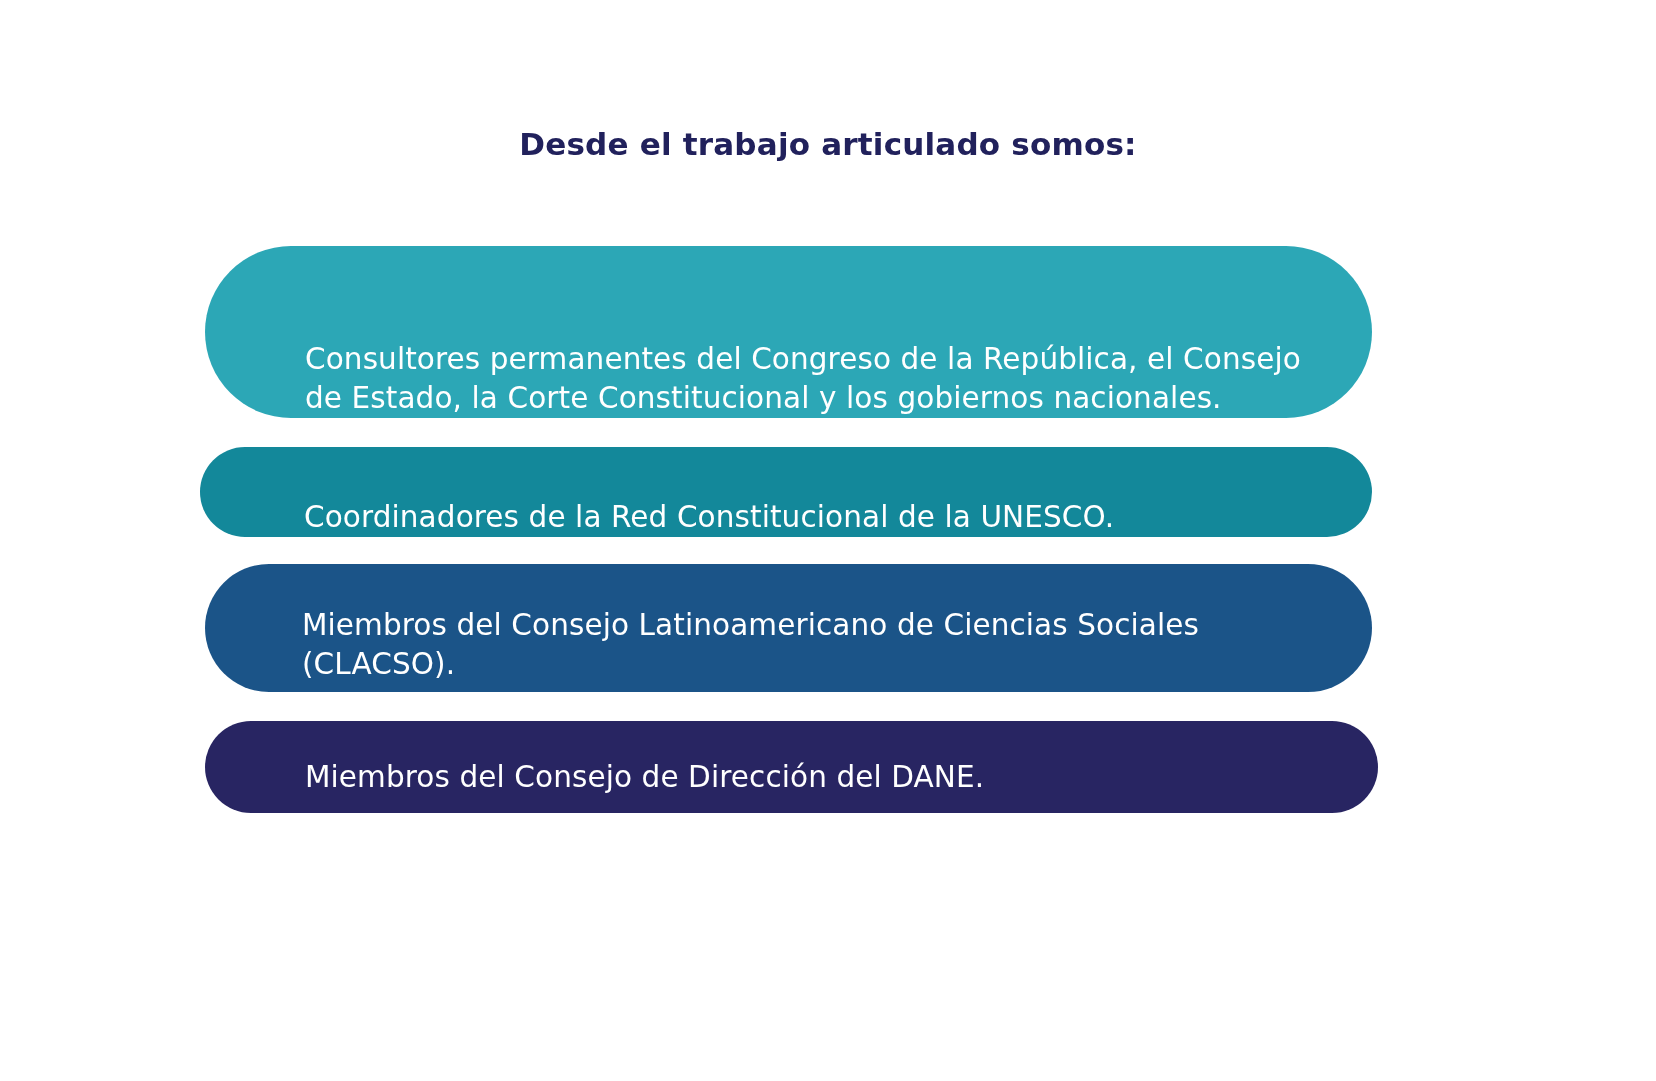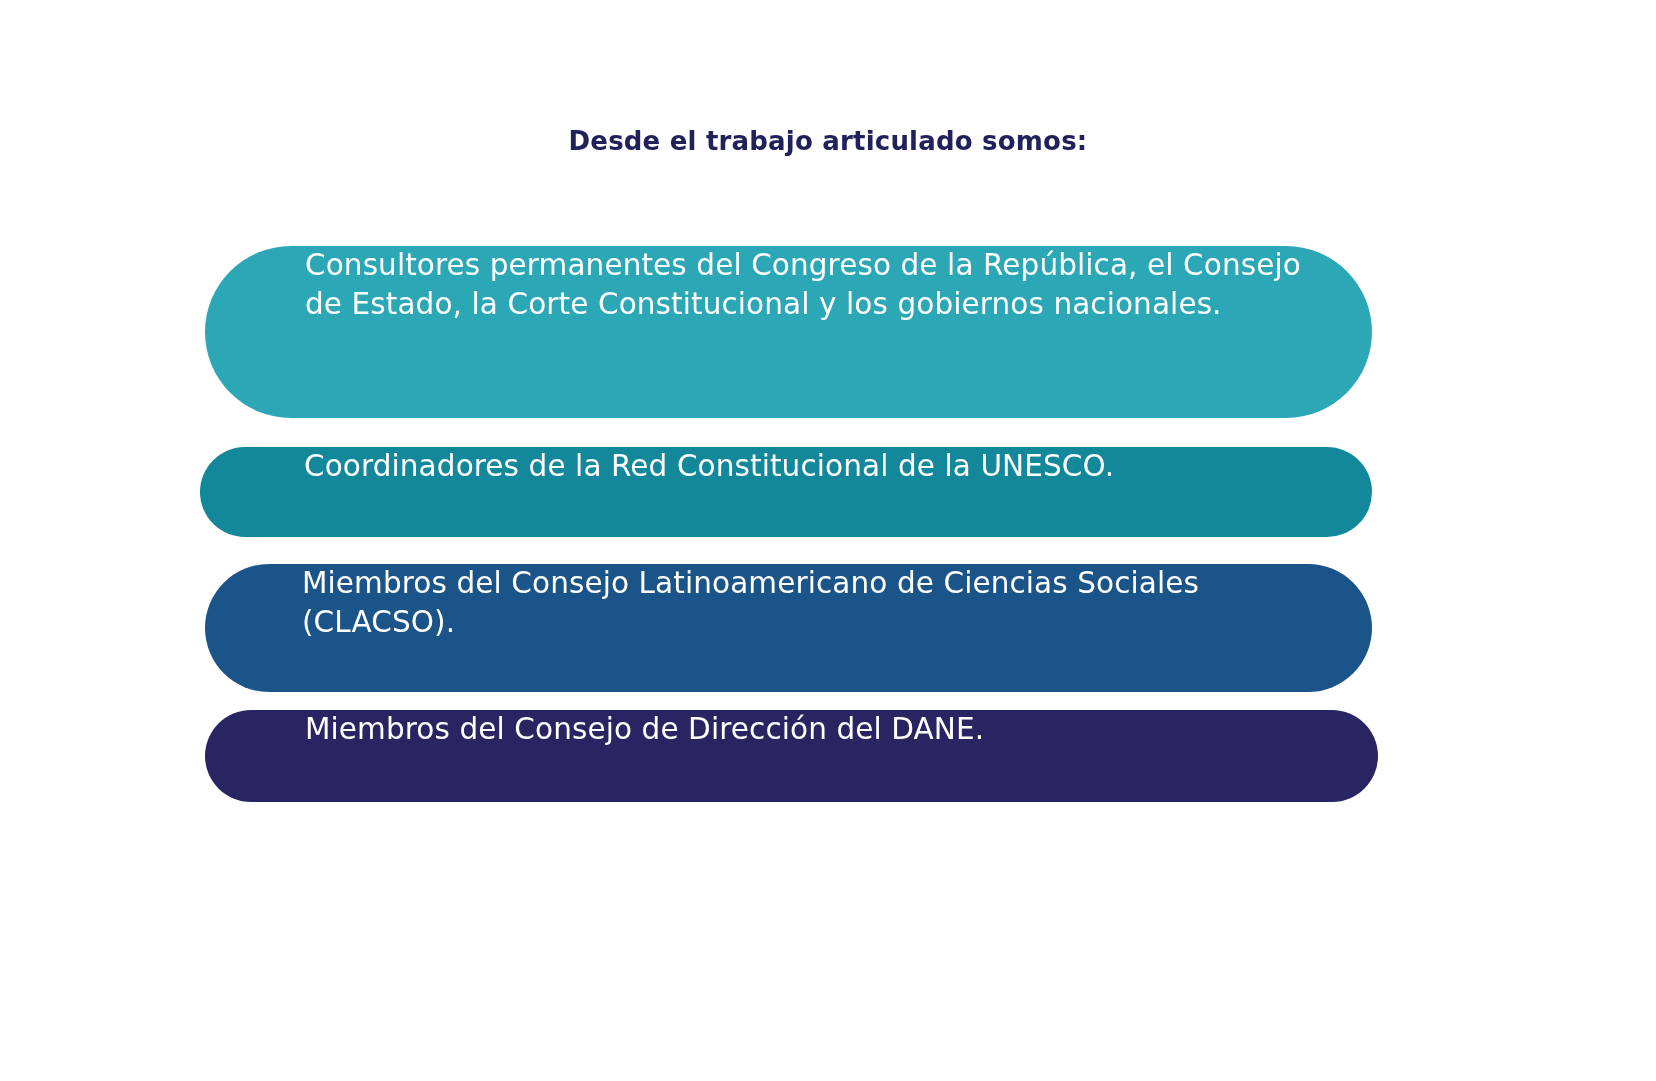"Desde el trabajo articulado somos:" .title { font-size: 26px -> 31px }
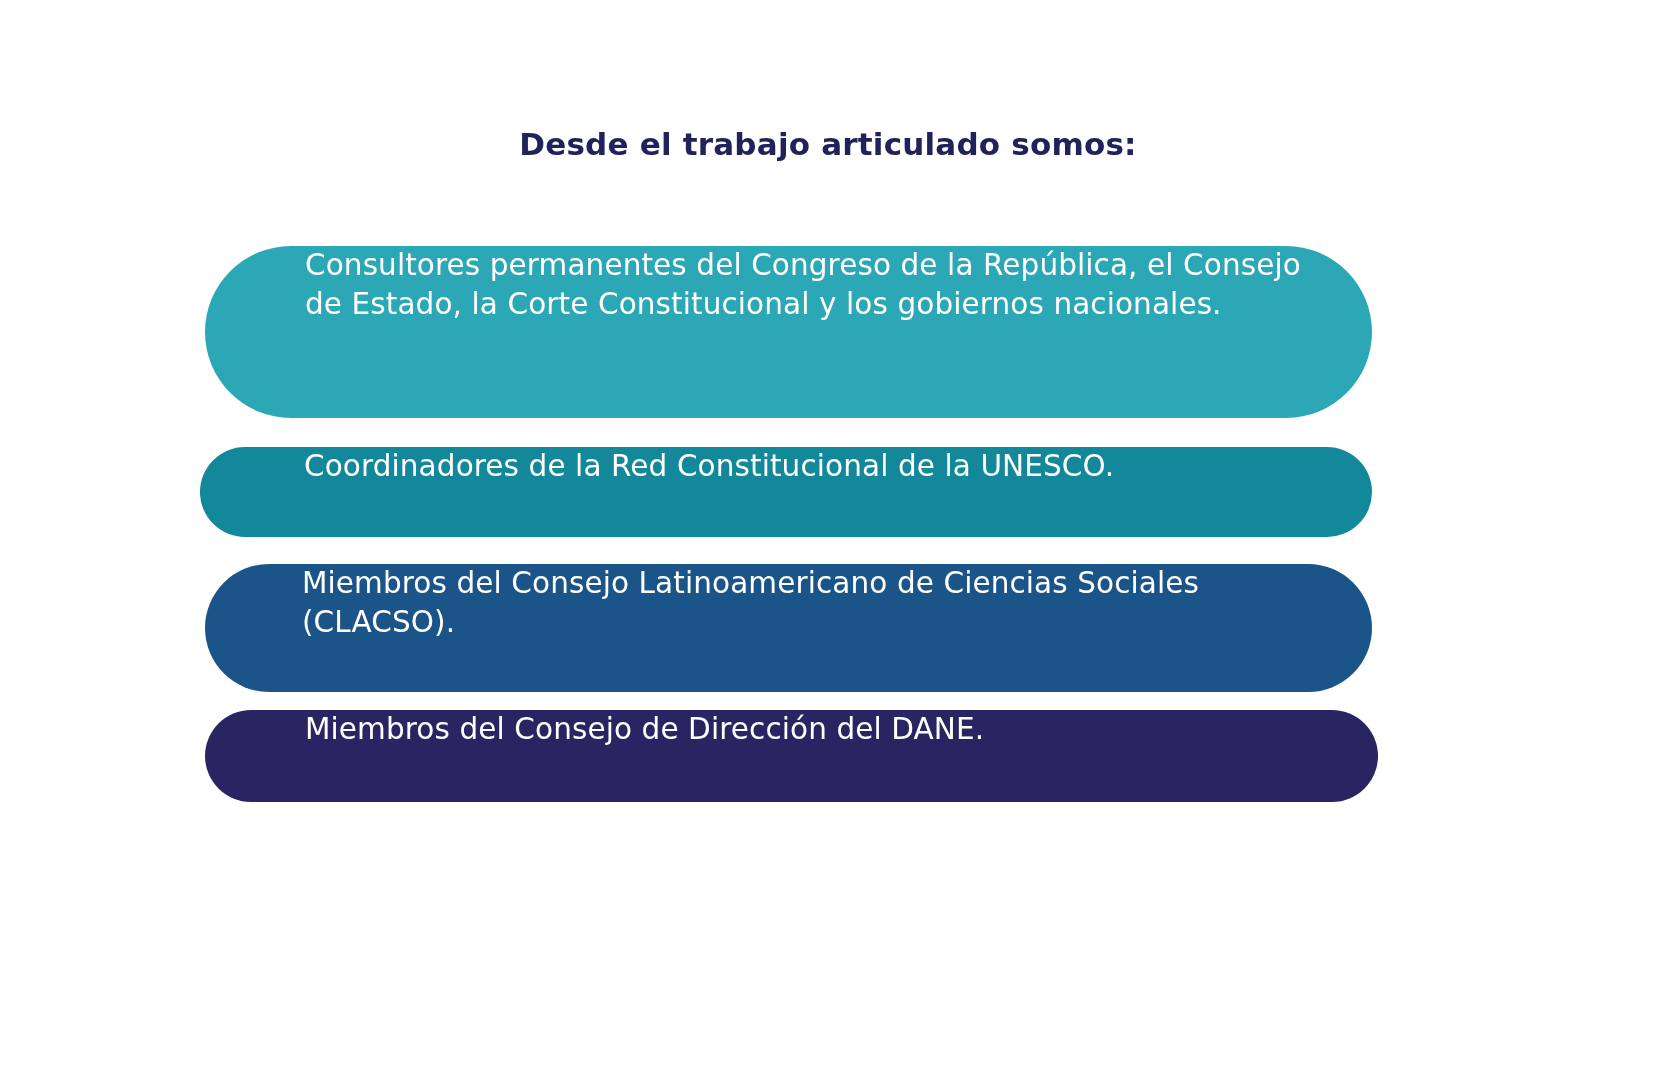"Consultores permanentes del Congreso de" .bar { align-items: flex-start -> flex-end }
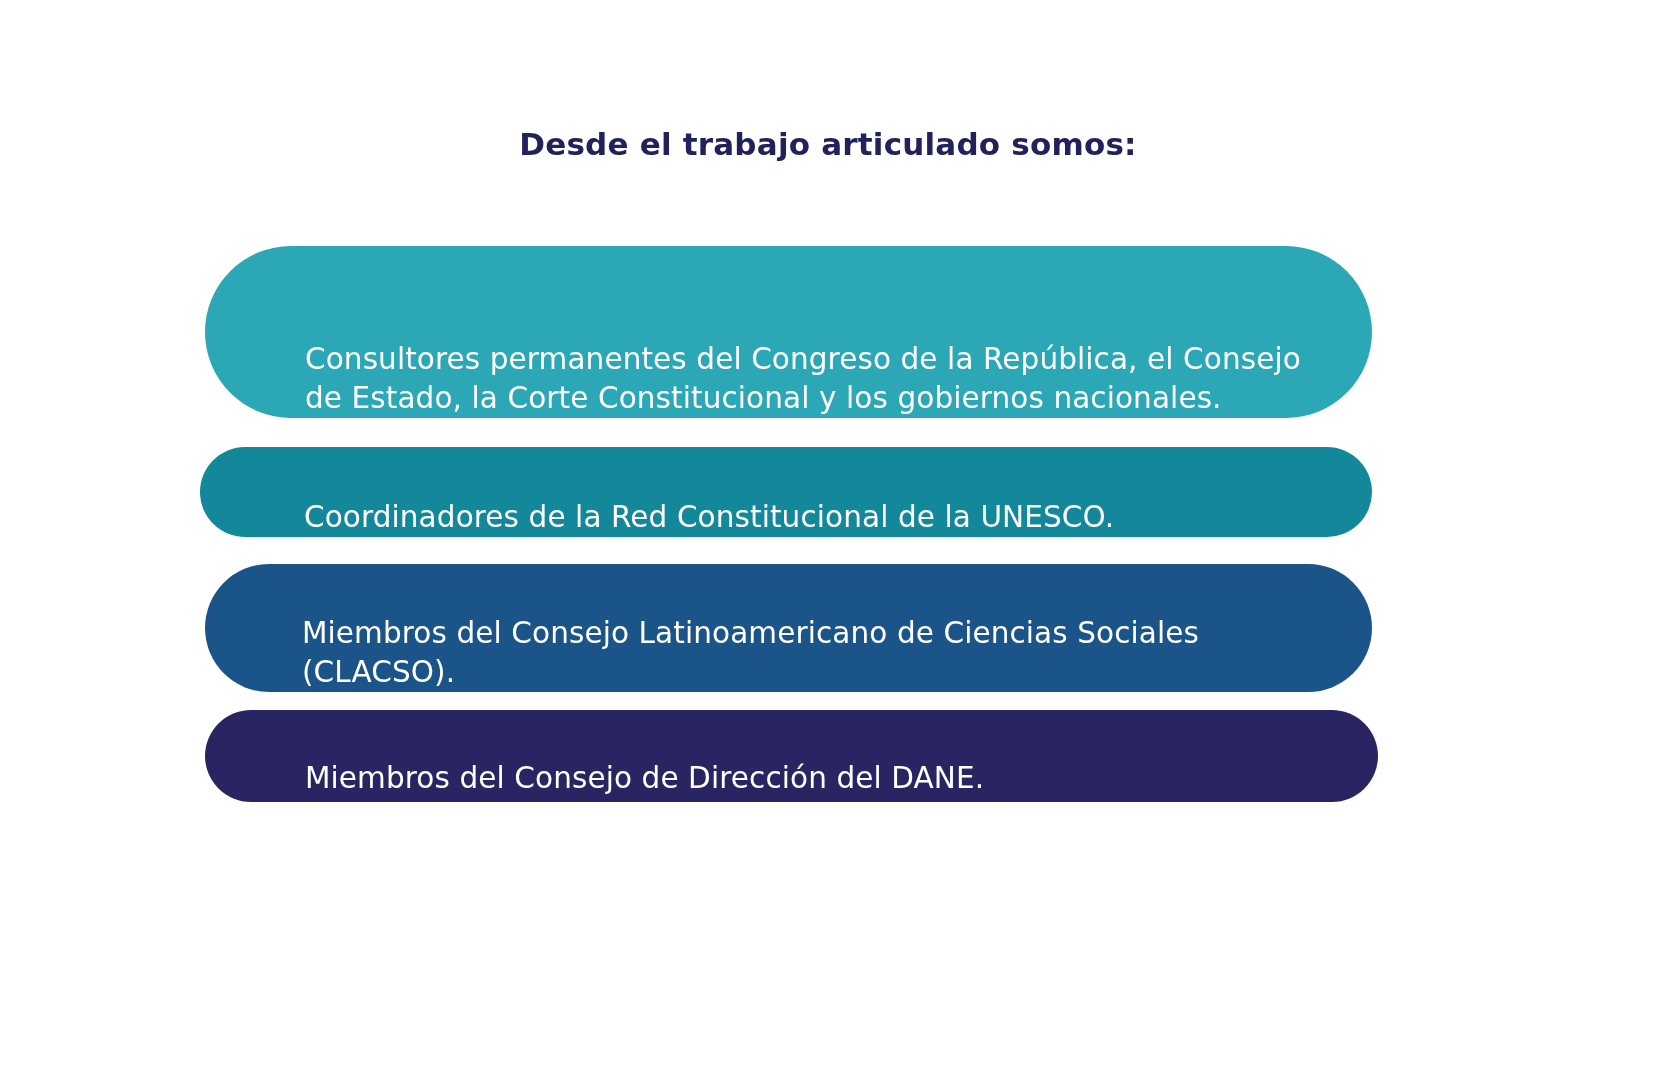"Miembros del Consejo Latinoamericano de" .bar-3 { padding: 0 46px 0 97px -> 0 46px 8px 97px }
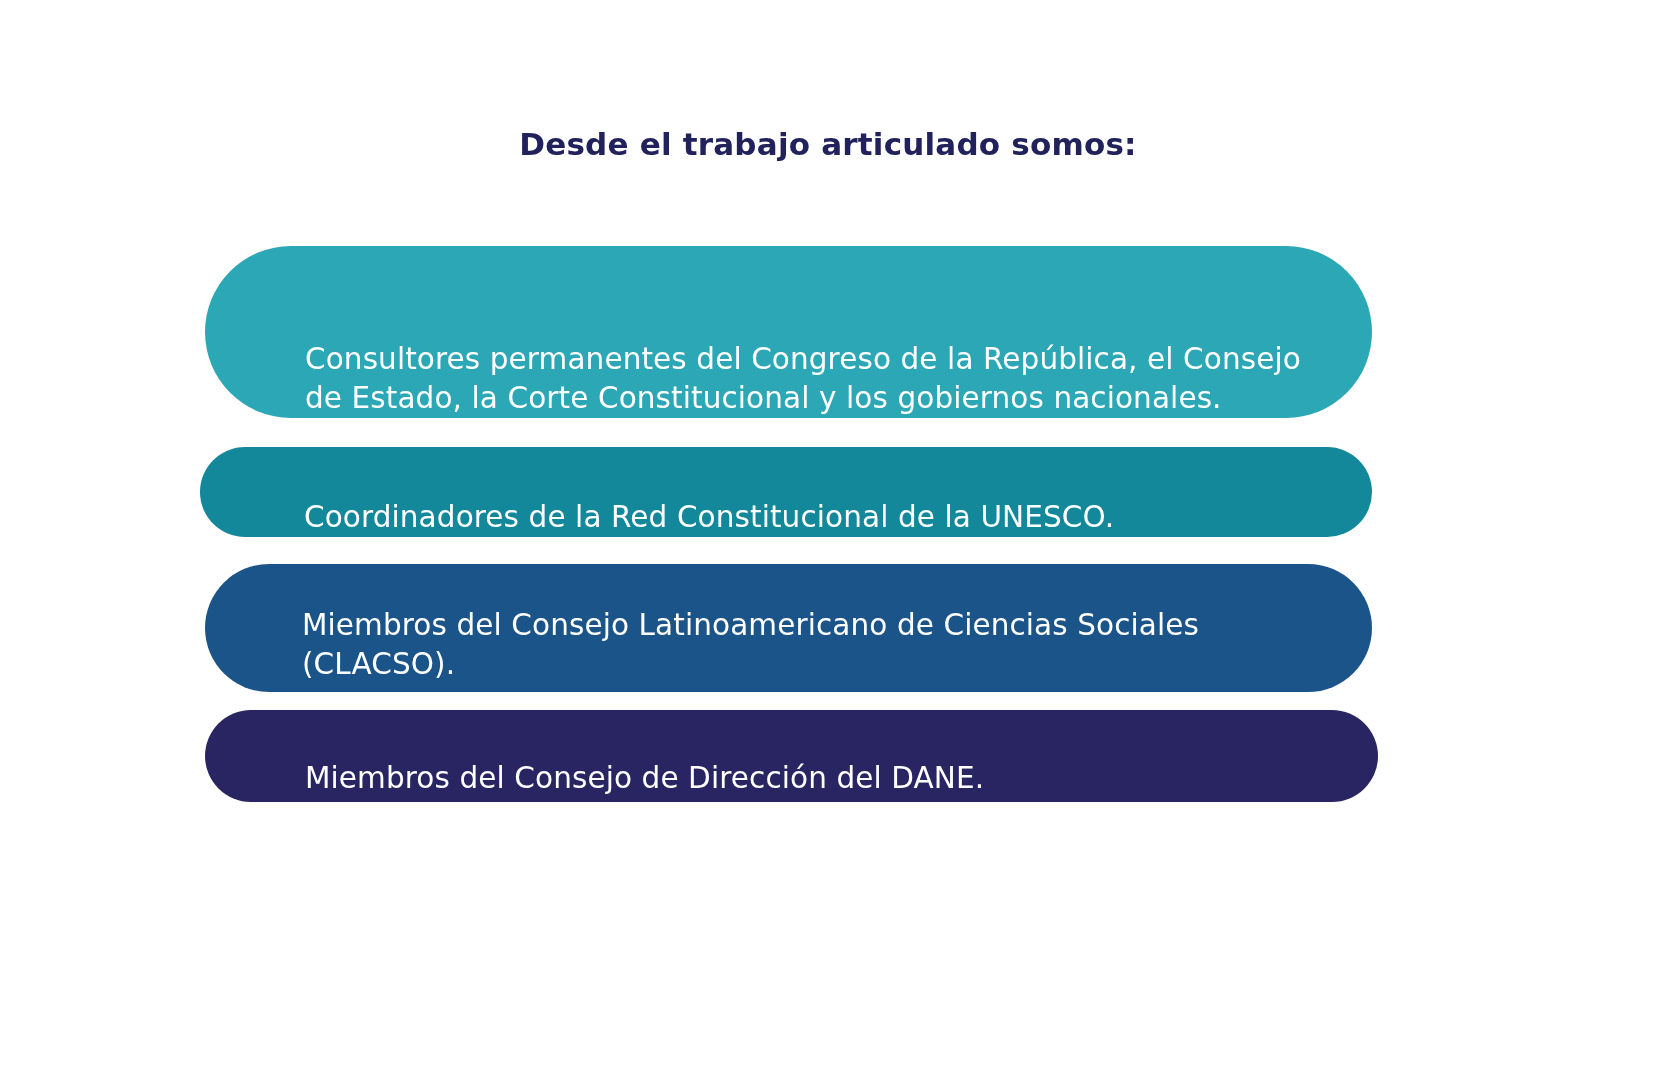"Miembros del Consejo de Dirección" .bar-4 { padding: 0 46px 4px 100px -> 0 46px 16px 100px; top: 464px -> 475px }
